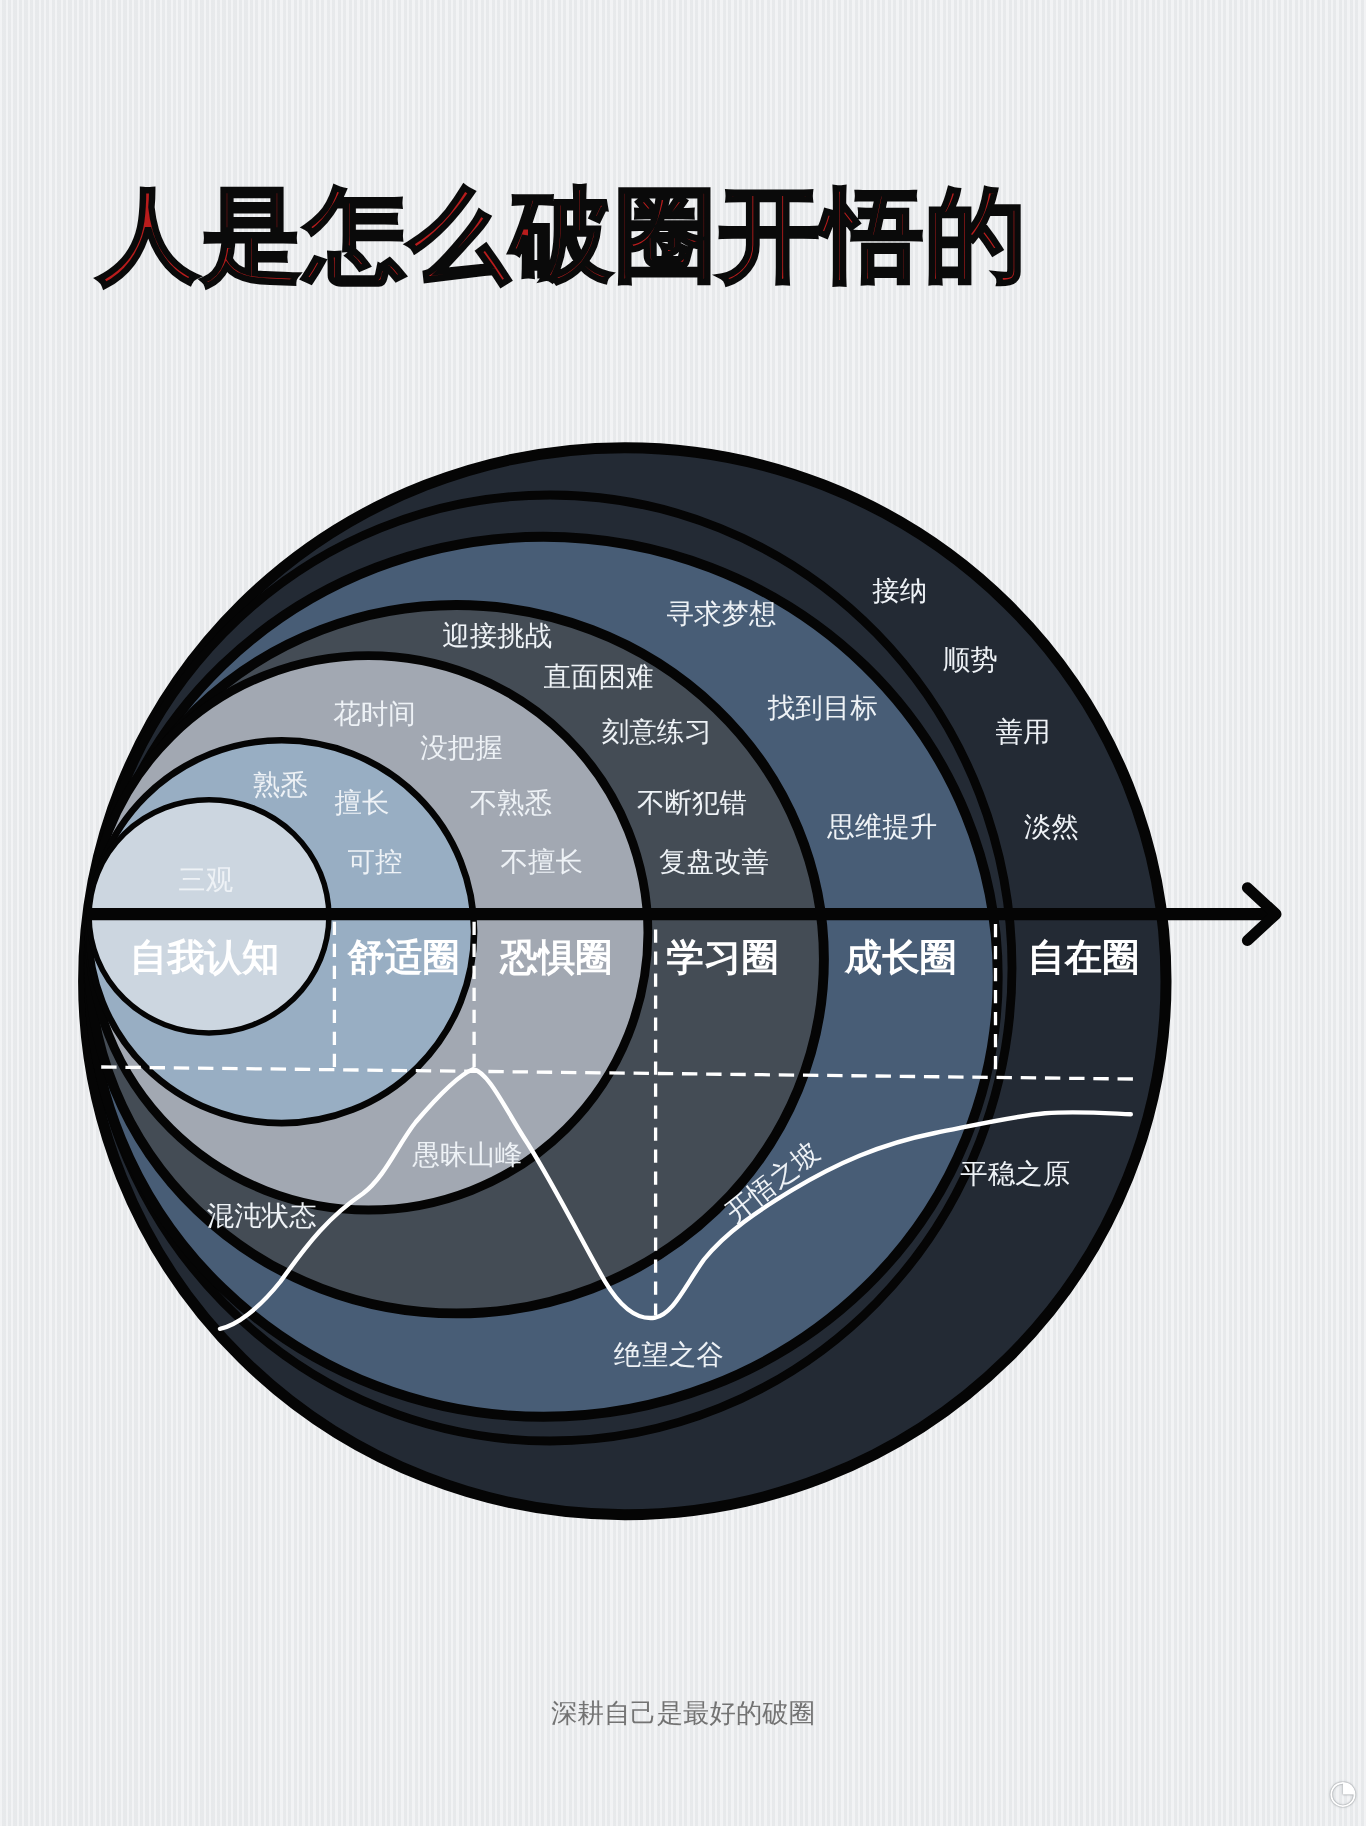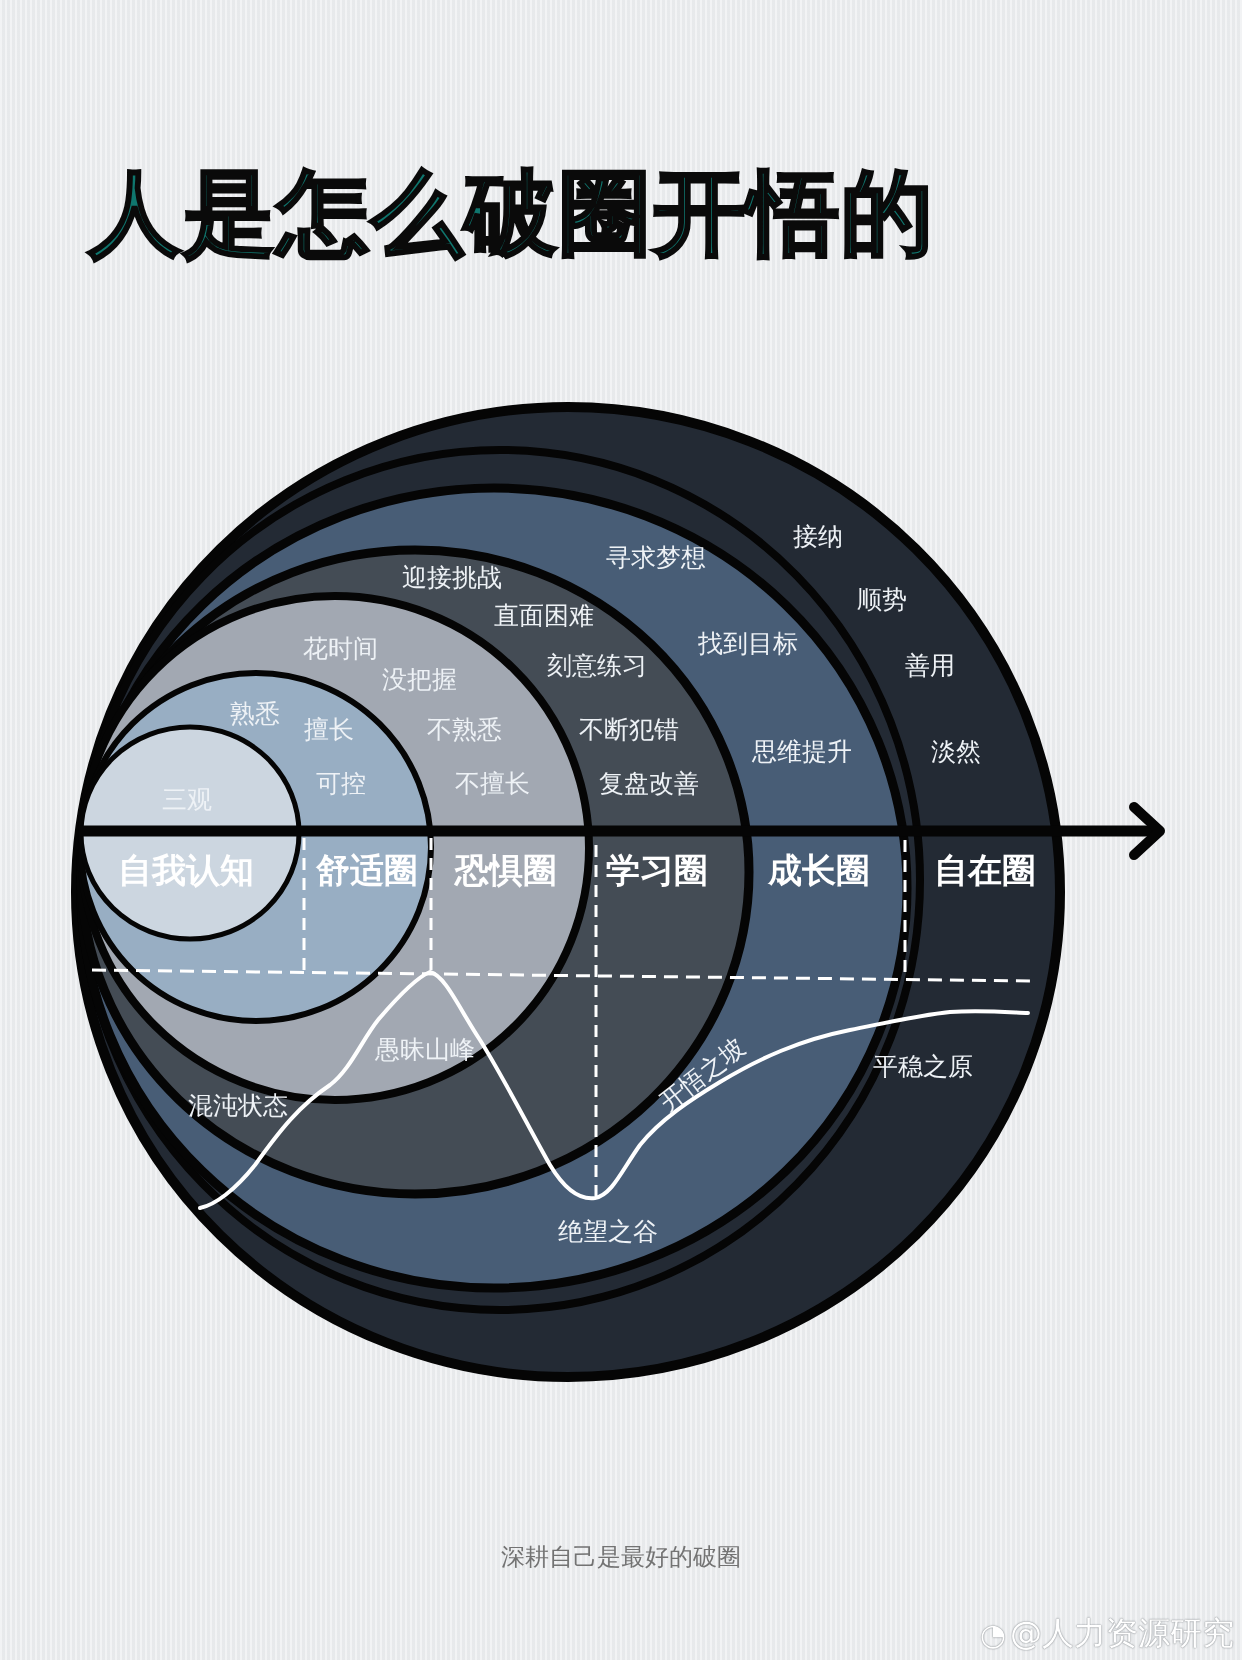"人是怎么破圈开悟的" .title { color: #0f766e -> #b91c1c }
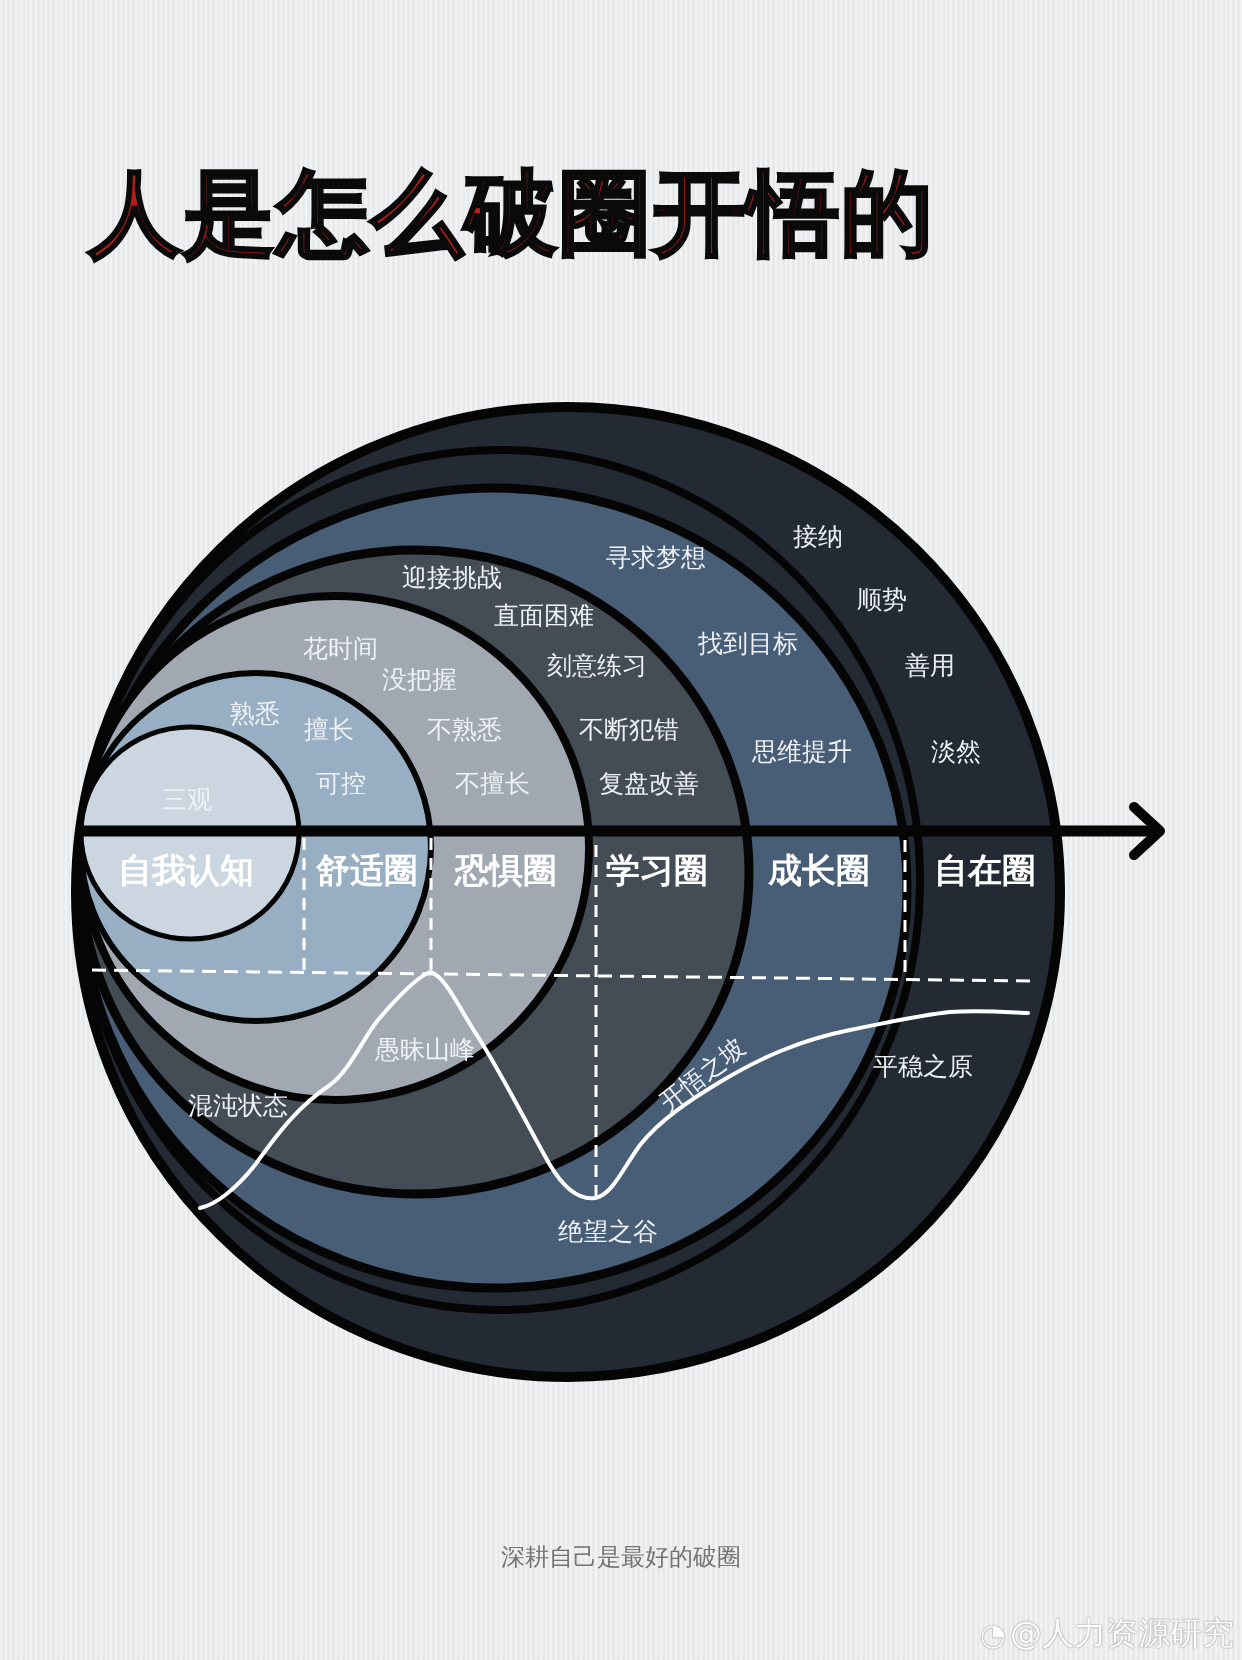"@人力资源研究" span { html: <span>@人力资源研究</span> -> none }
